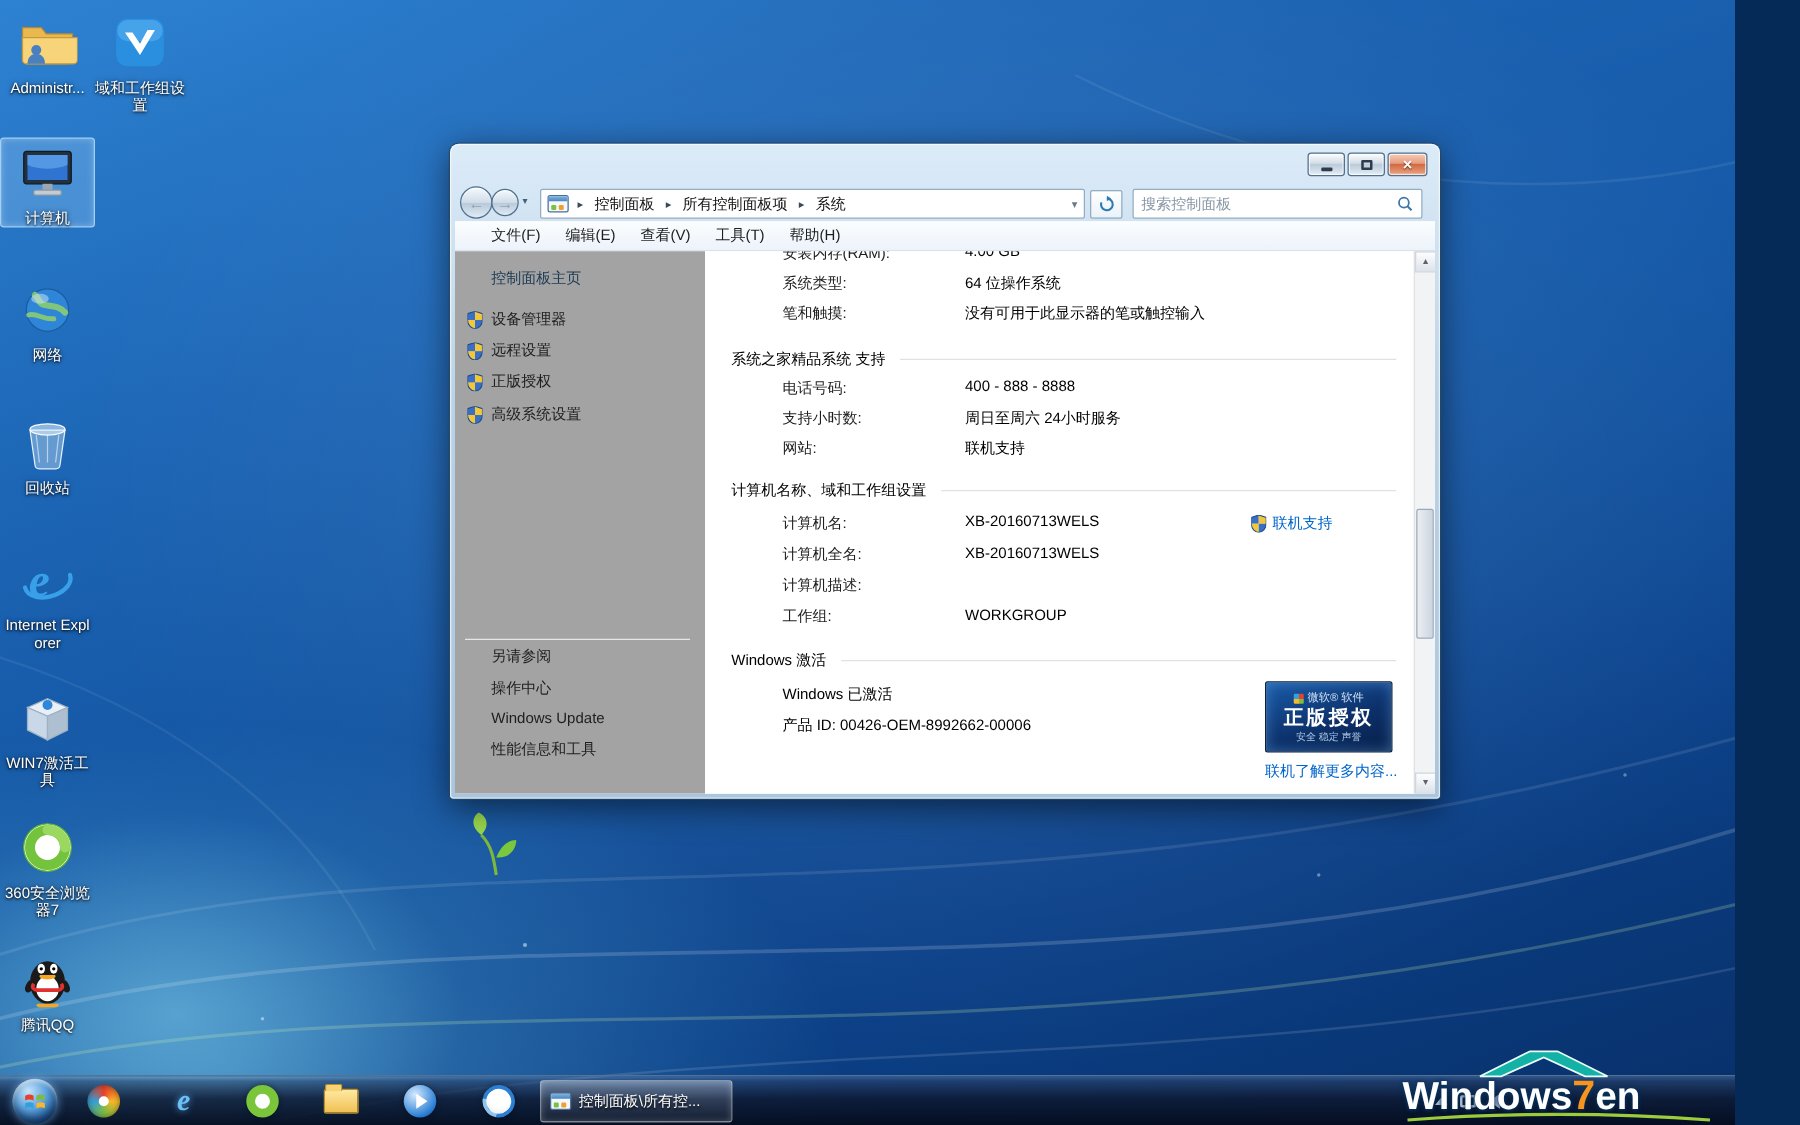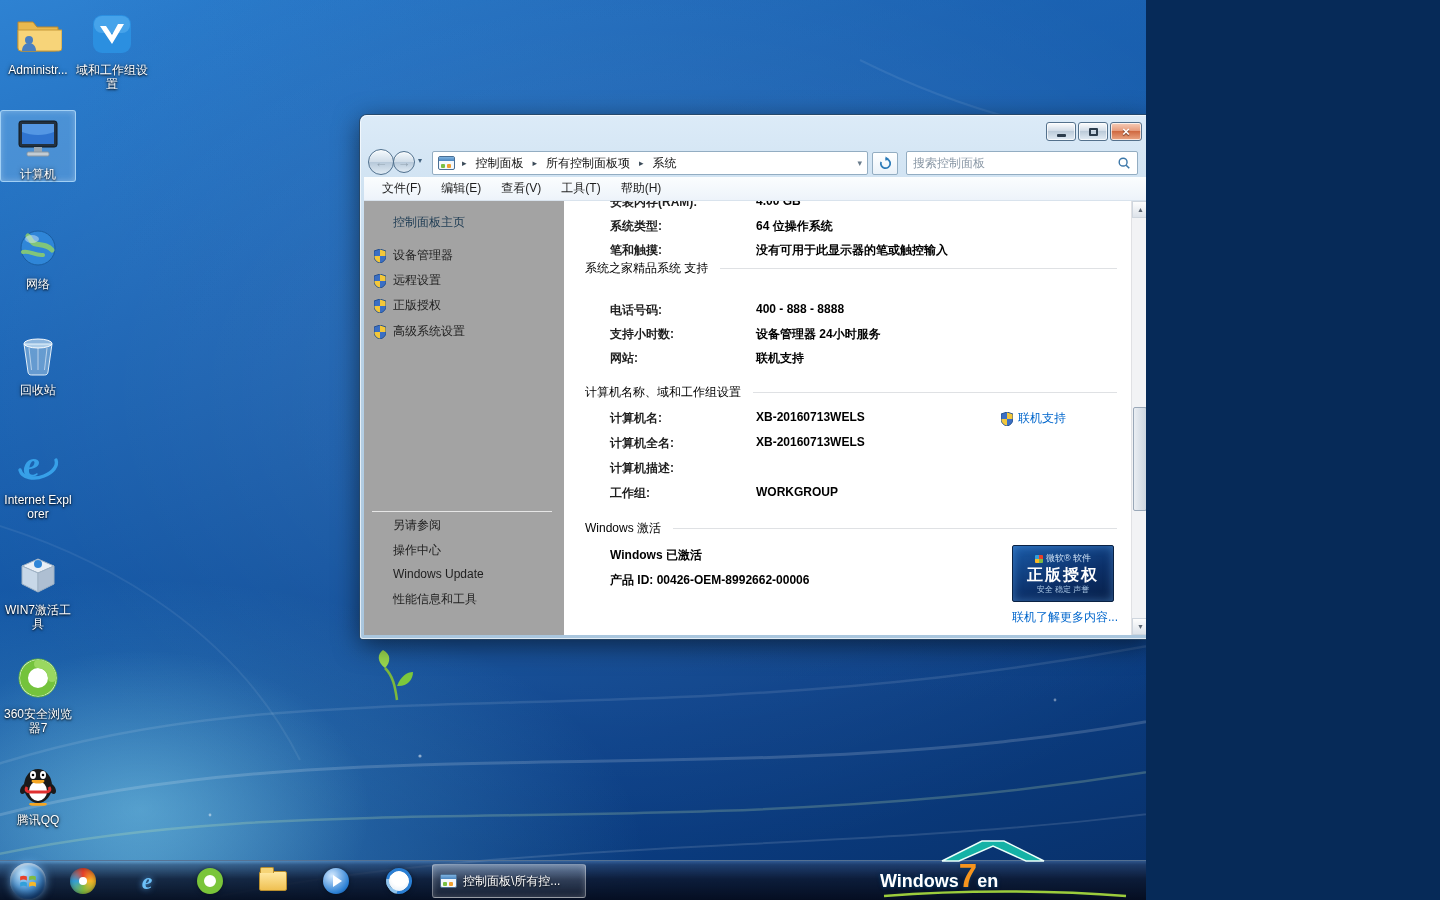"Administr..." #screen { width: 1146px -> 1388px }
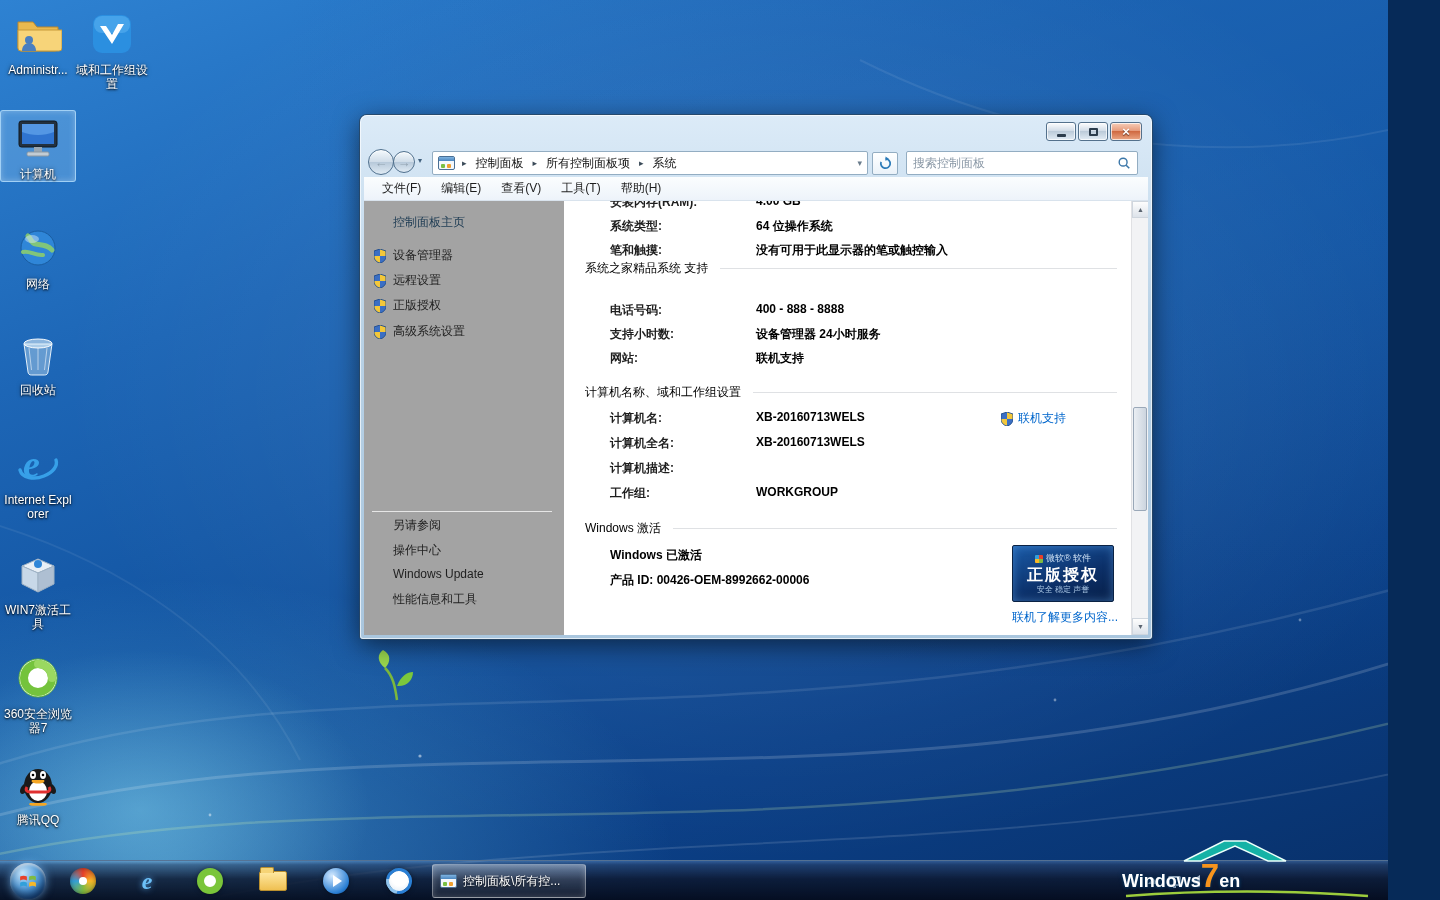"文件(F)" .menubar { padding-left: 8px -> 19px }
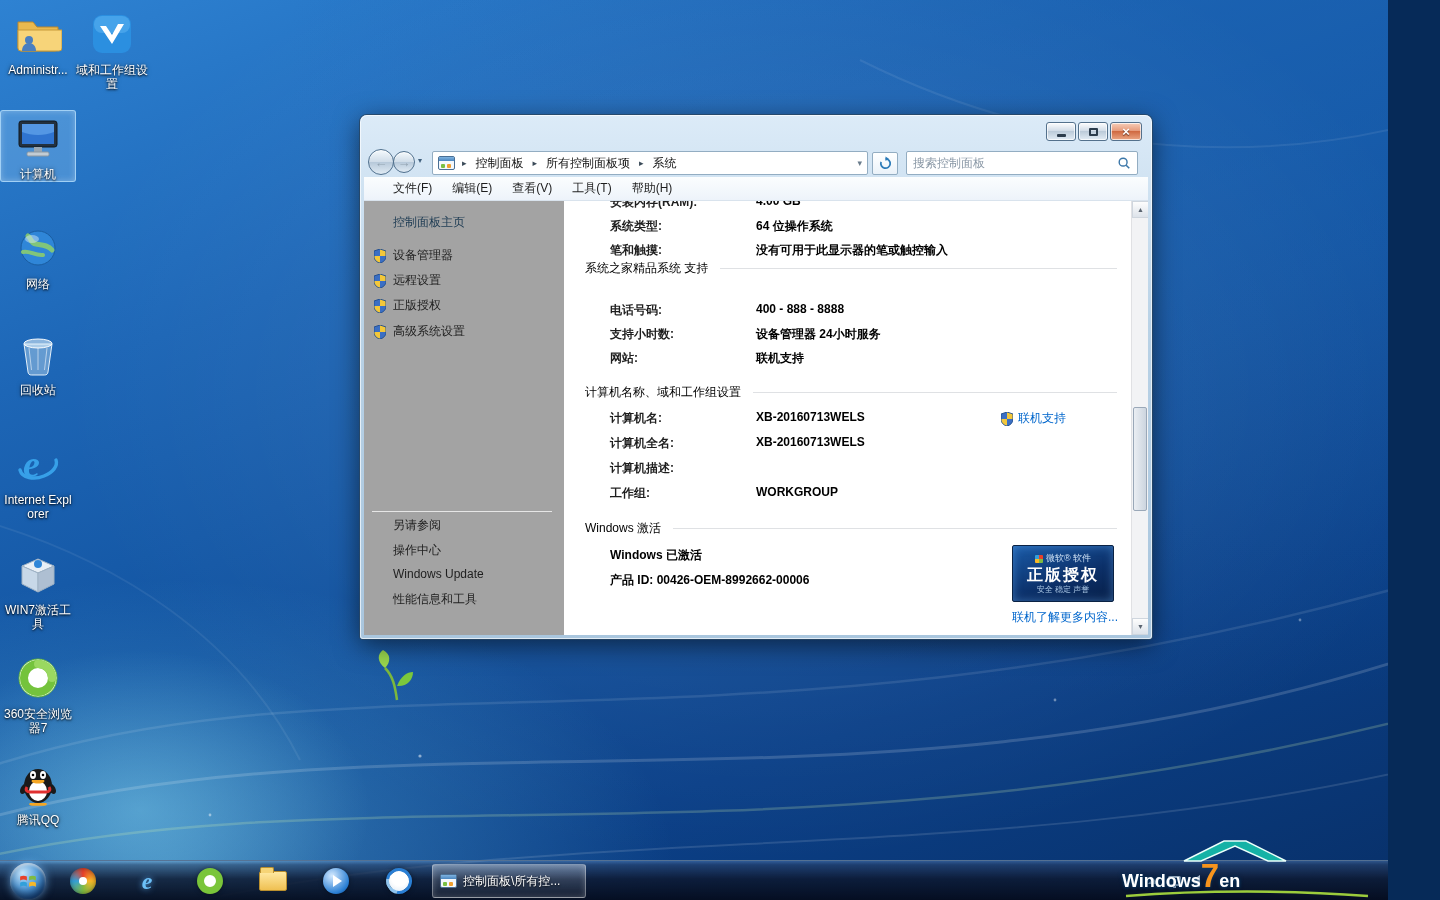"安装内存(RAM):" .row { font-weight: bold -> none; left: 0 -> 16px }
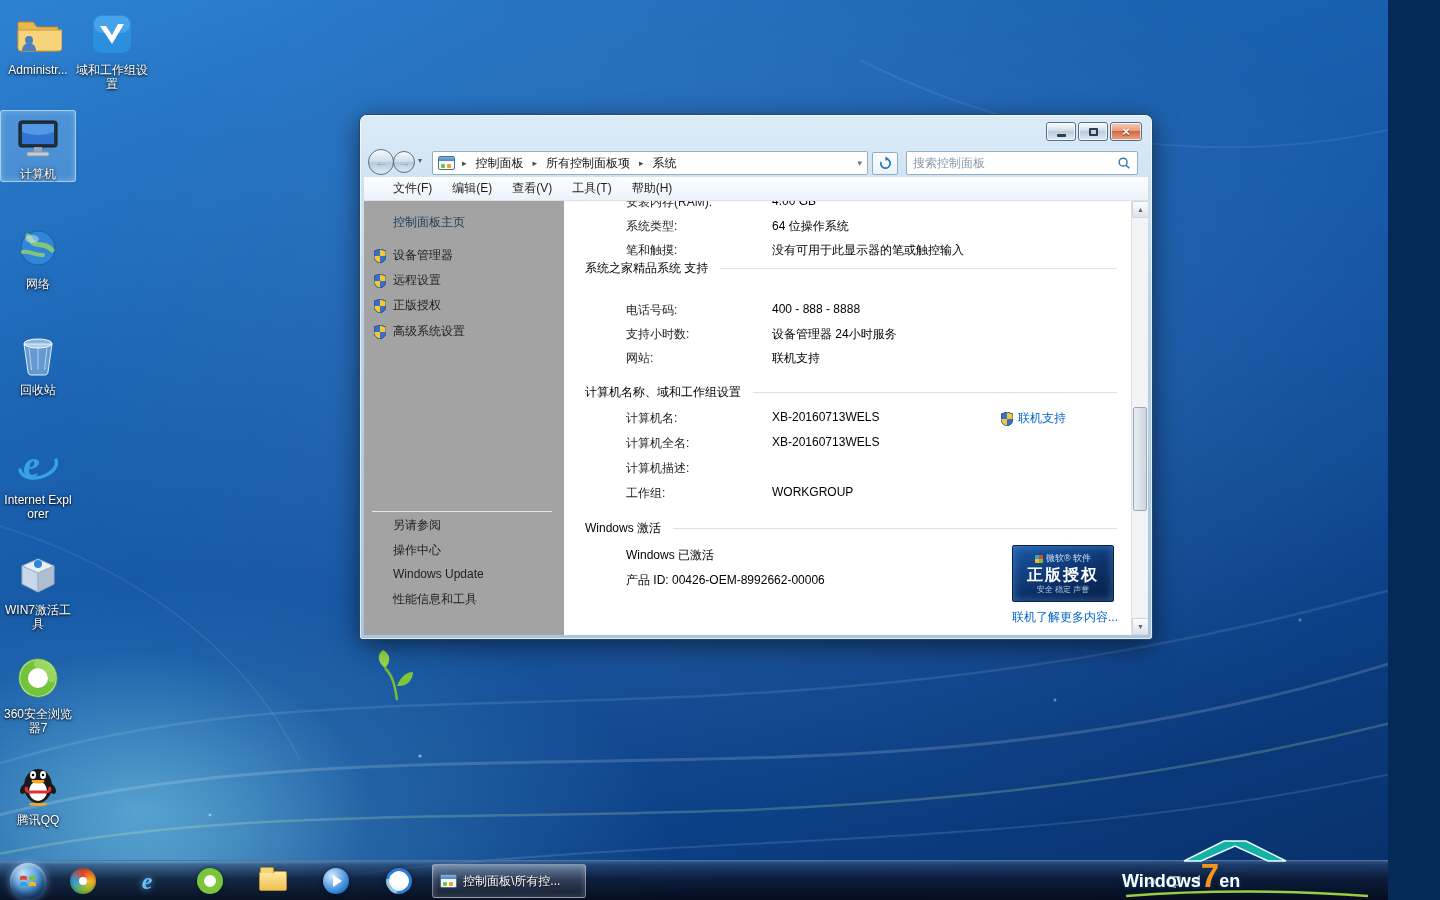"系统之家精品系统 支持" div.sec { top: 59px -> 78px }
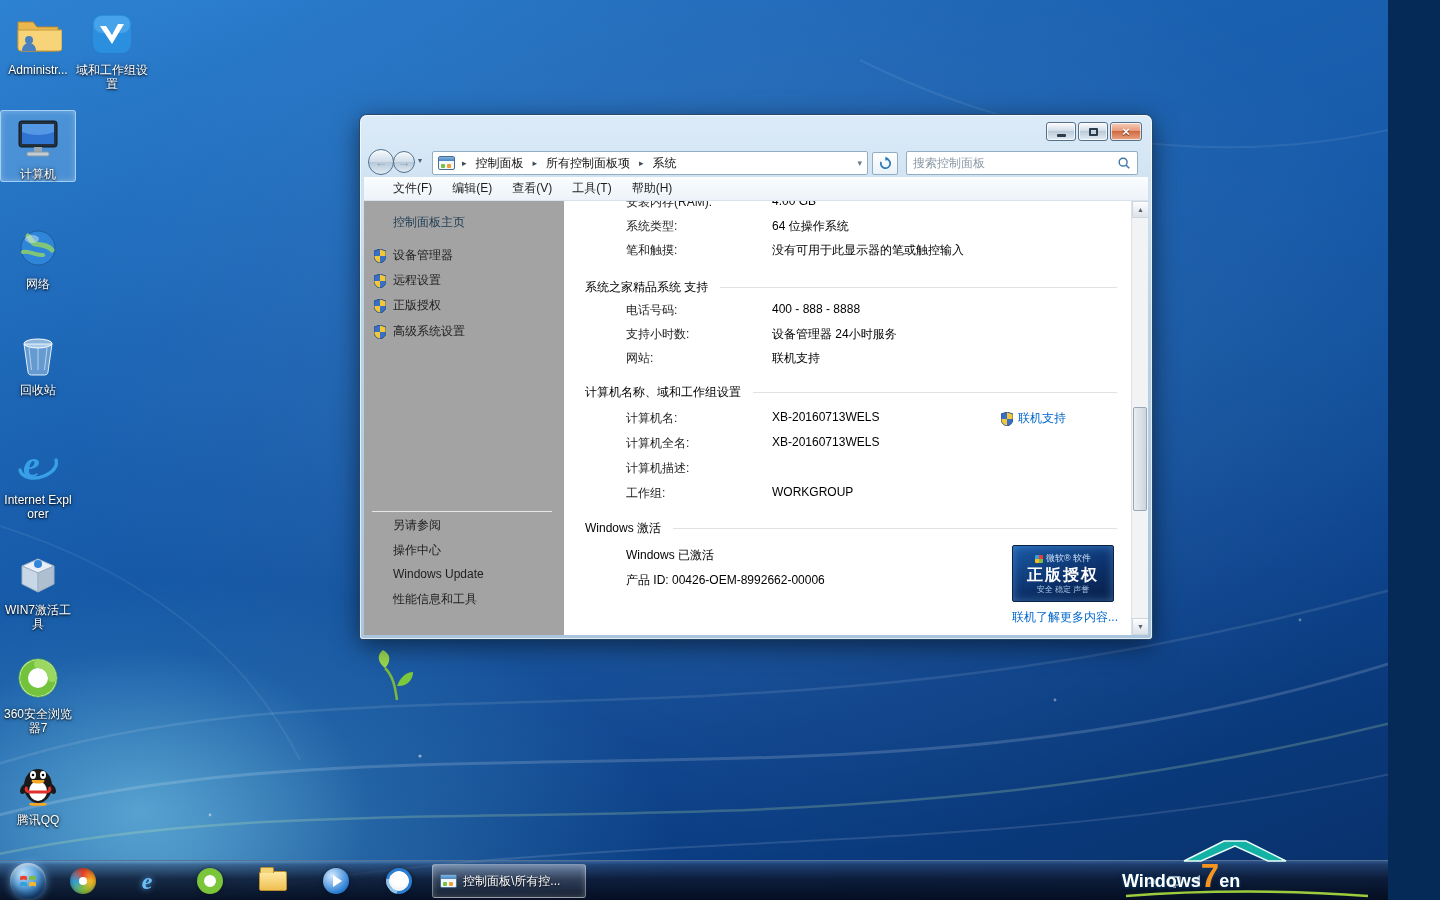"设备管理器 24小时服务" span.val { text: 设备管理器 -> 周日至周六 }
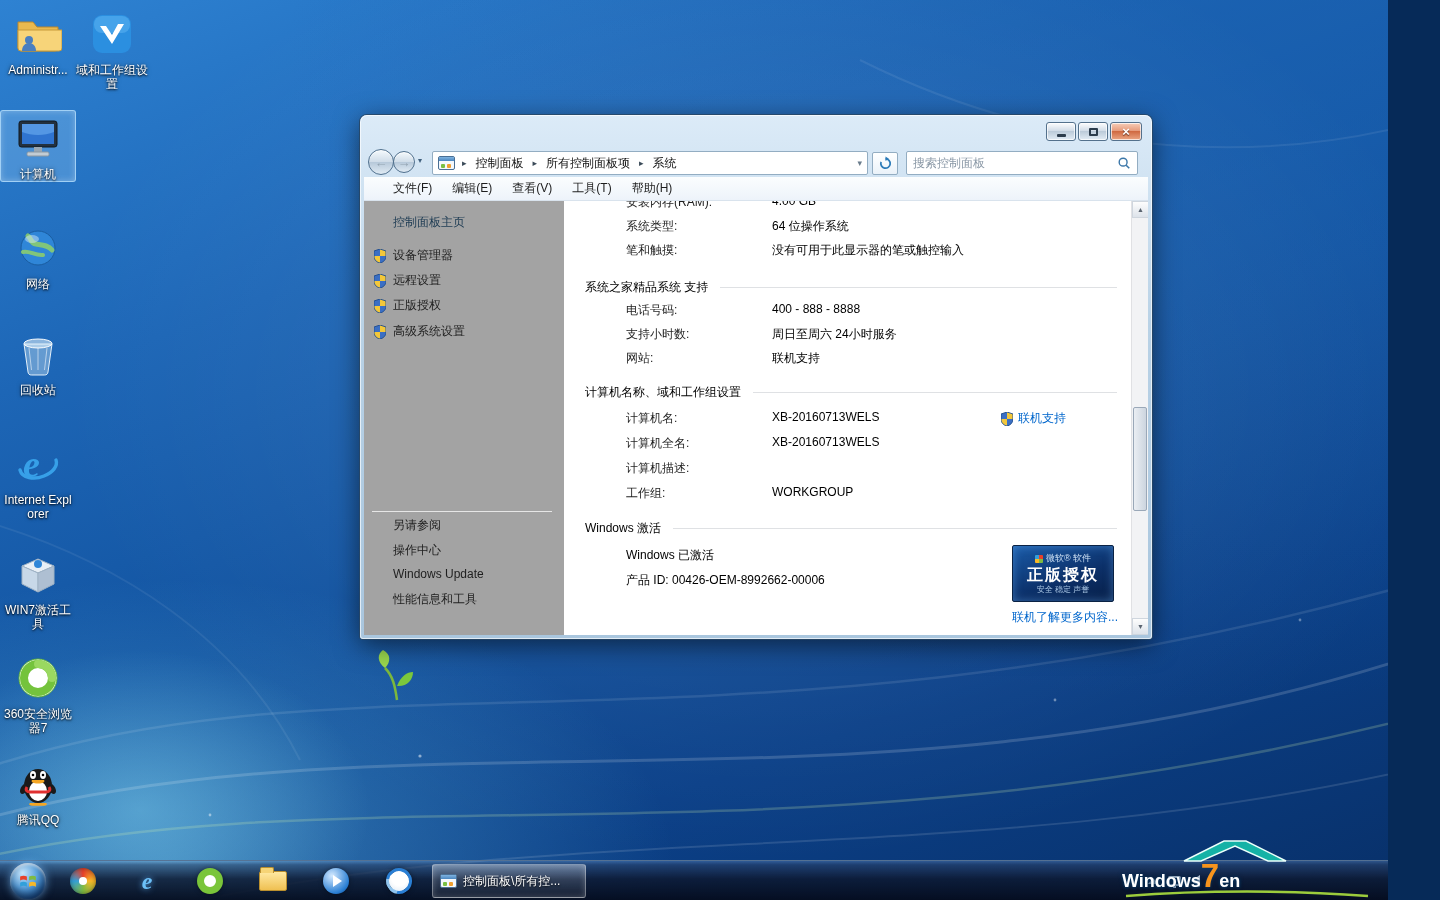"Windows" .w1,.w3 { font-size: 18px -> 31px }
